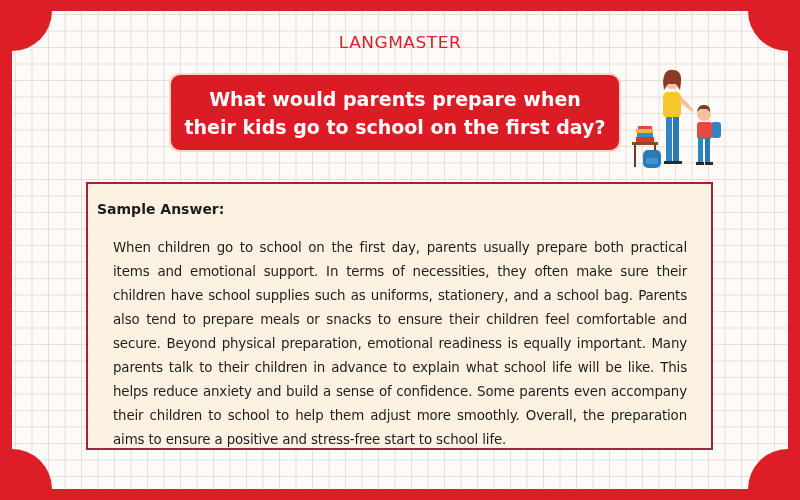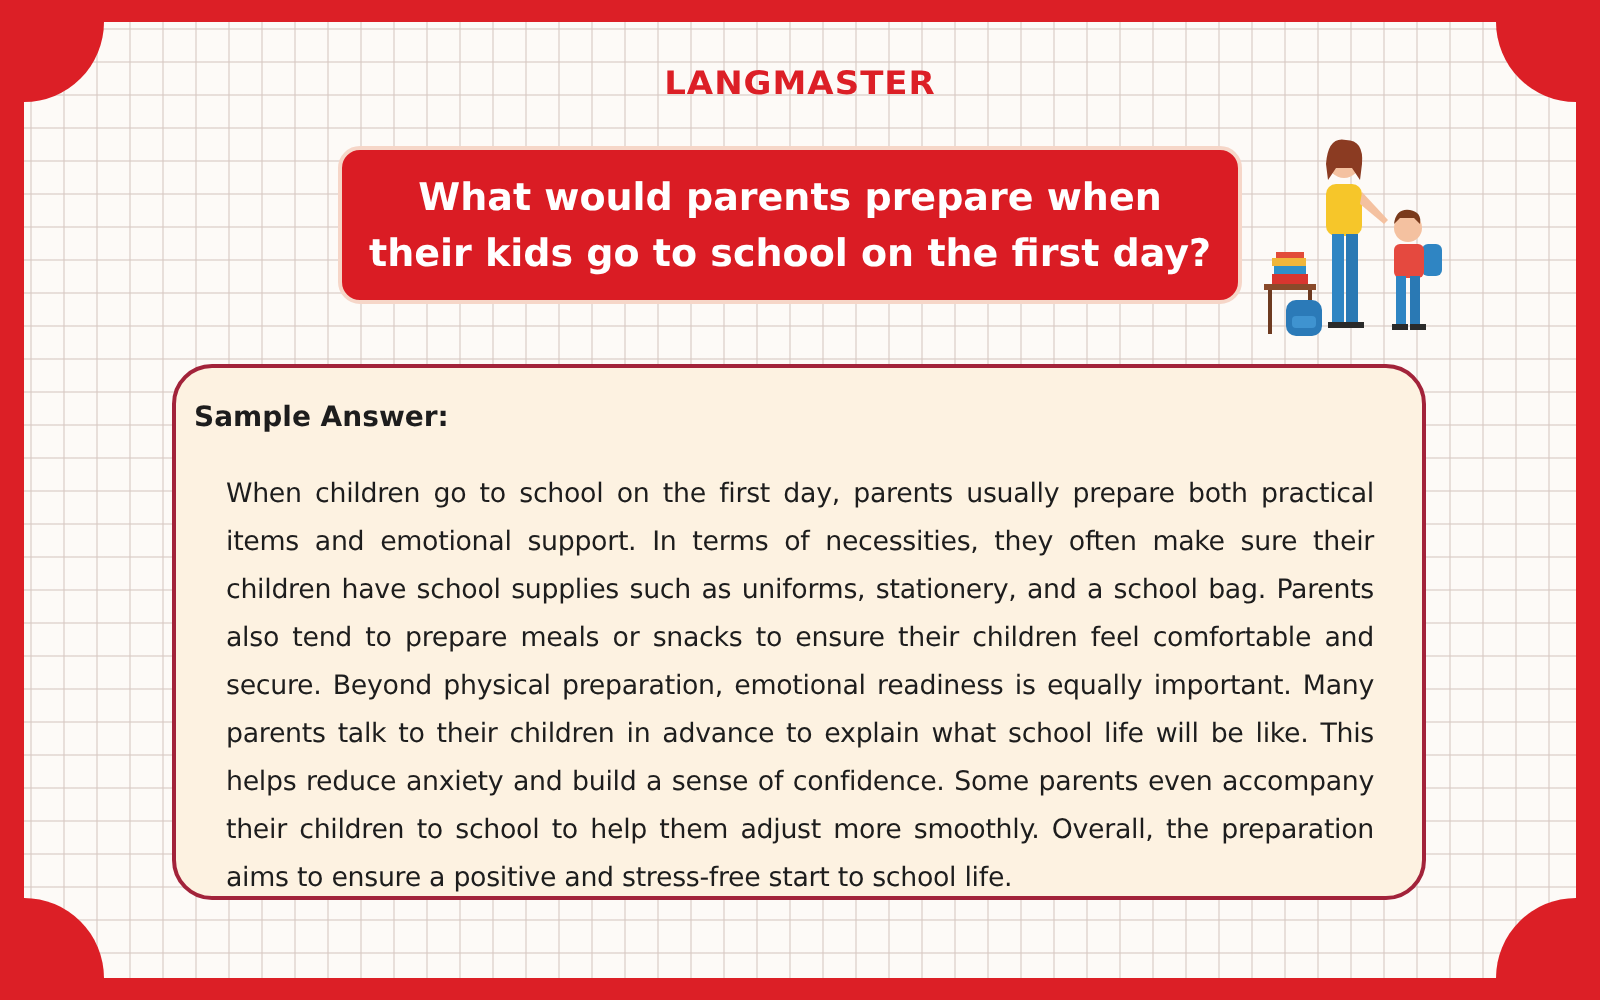"LANGMASTER" .logo { font-weight: bold -> normal }
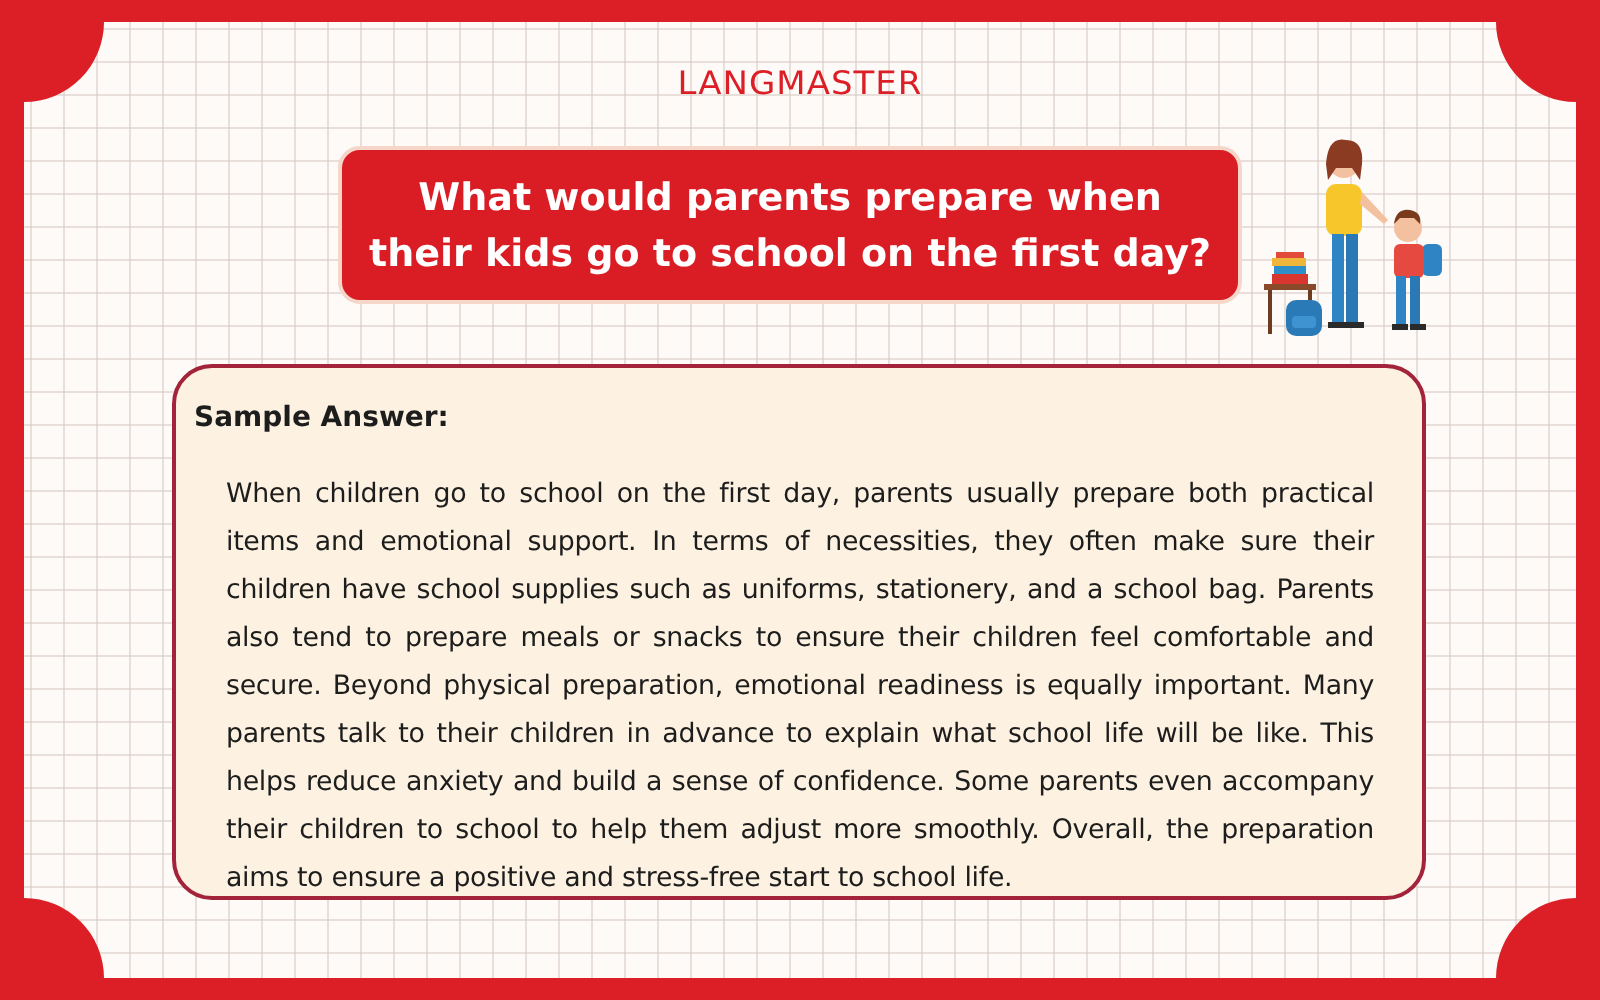"Sample Answer:" .answer { border-radius: 20px -> 0 }
